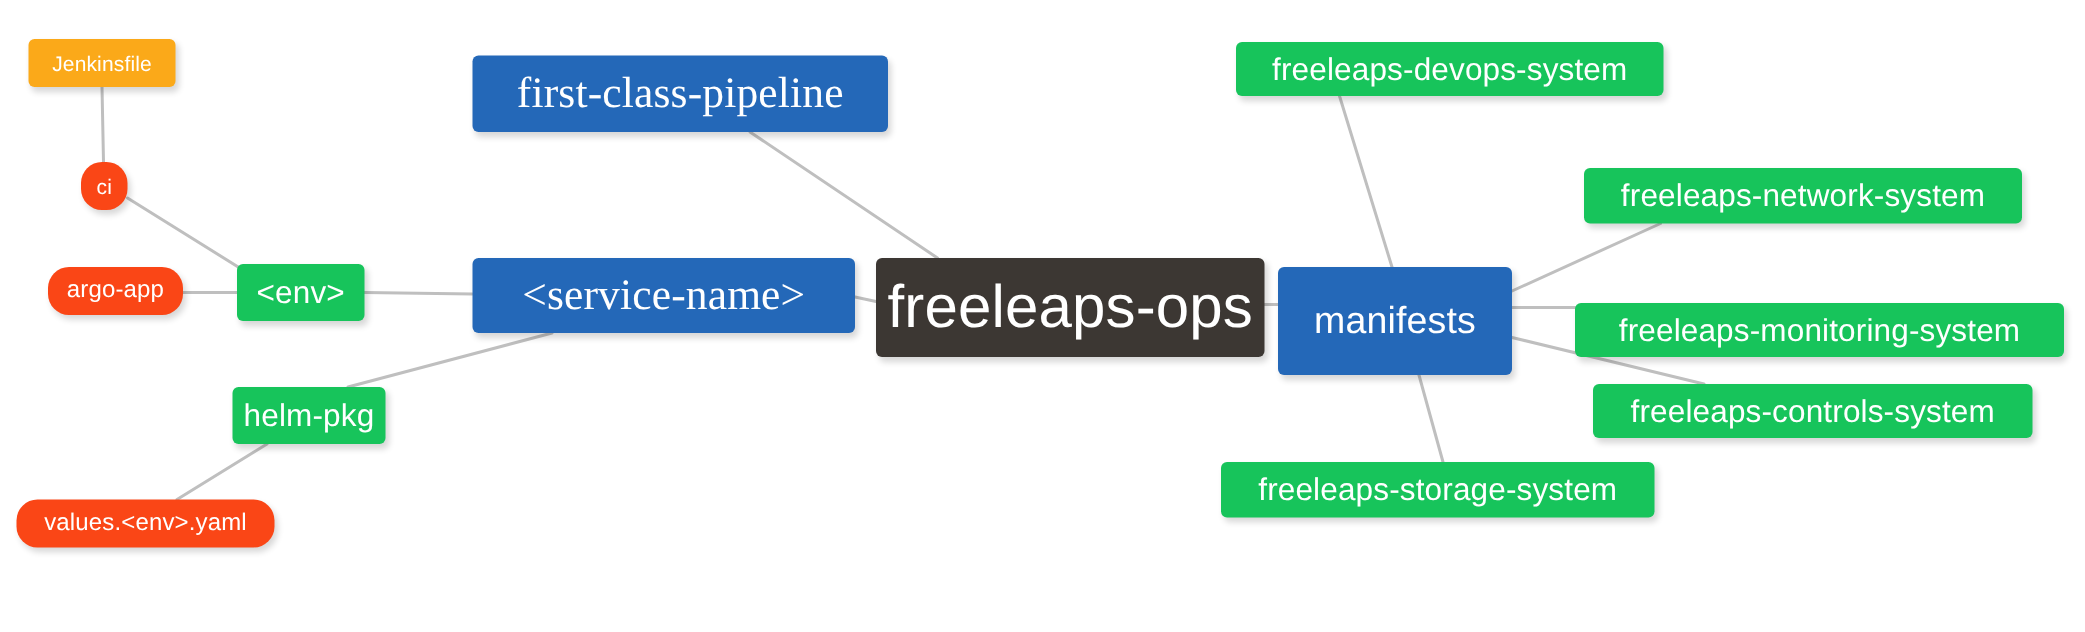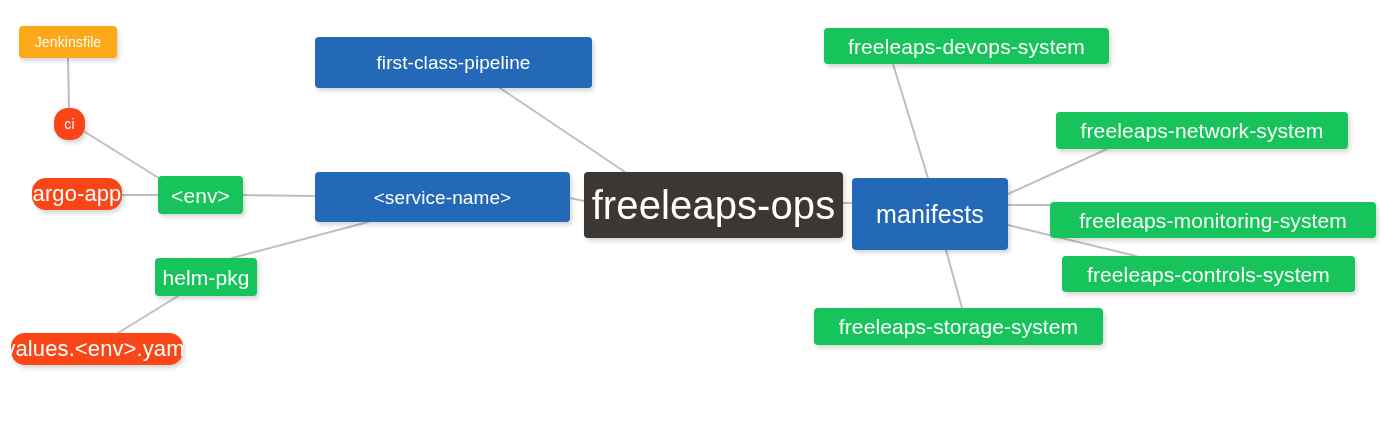"first-class-pipeline" .t-l1 { font-family: none -> Liberation Serif, serif; font-size: 19px -> 29px }
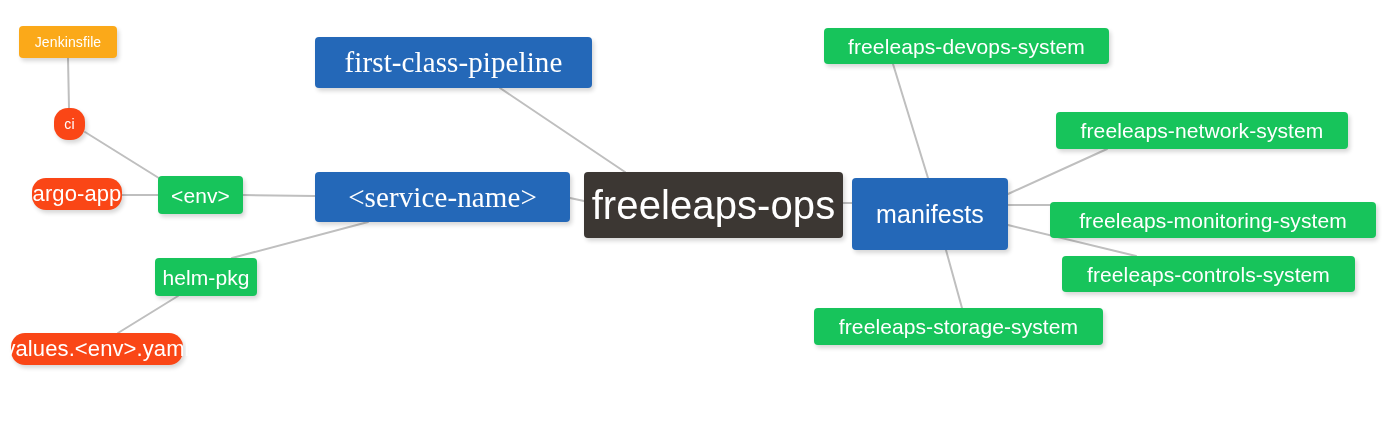"argo-app" .t-l4 { font-size: 22px -> 16px }
